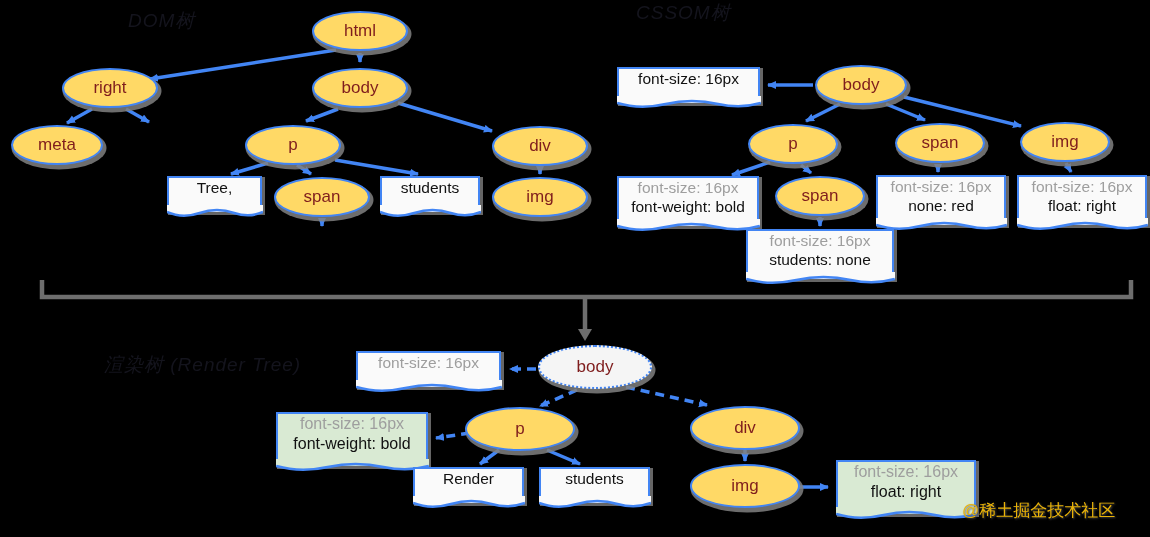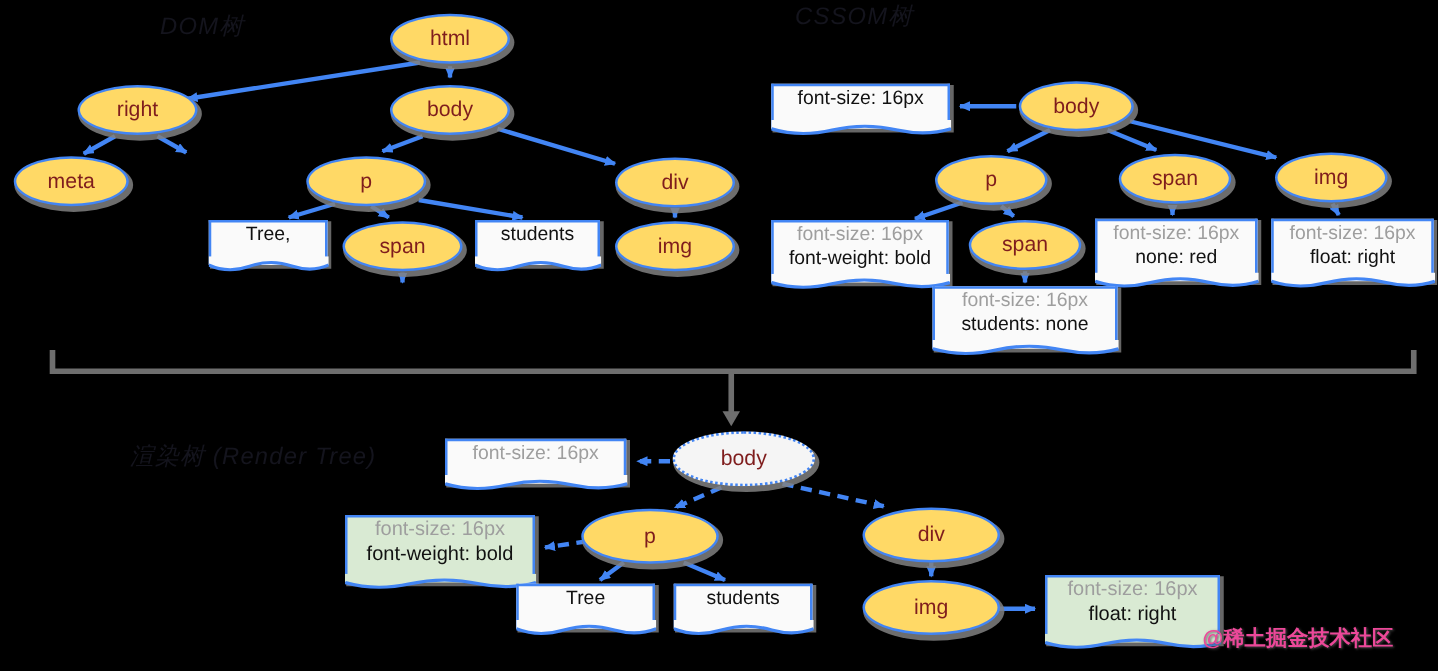"Tree" span { text: Tree -> Render }
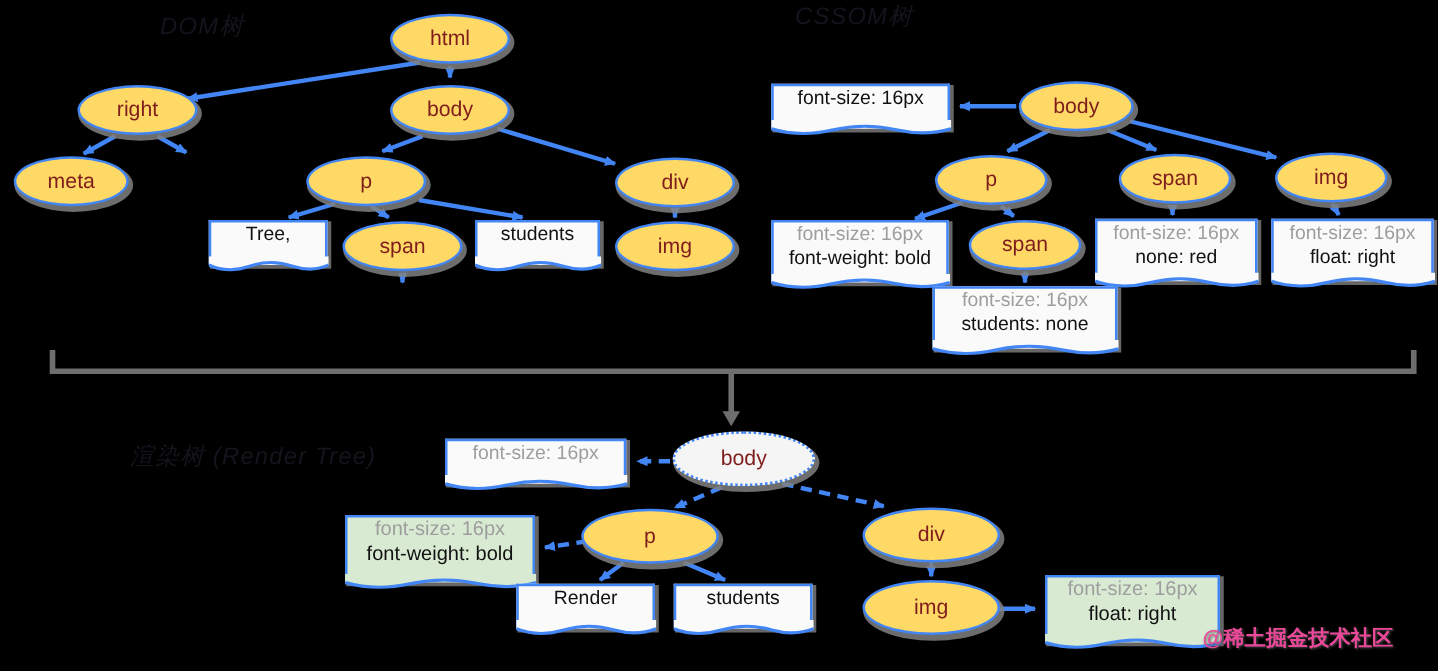"@稀土掘金技术社区" #watermark { color: #ec4899 -> #eab308; font-weight: bold -> normal }
